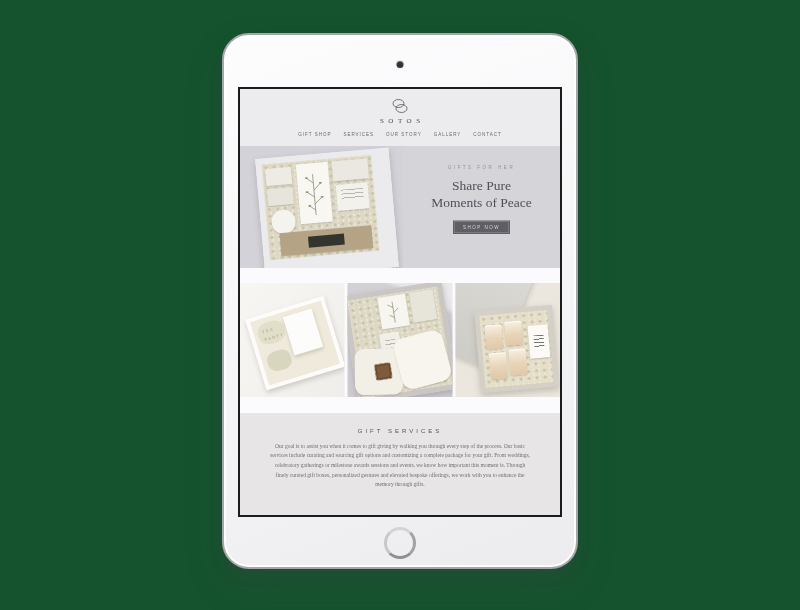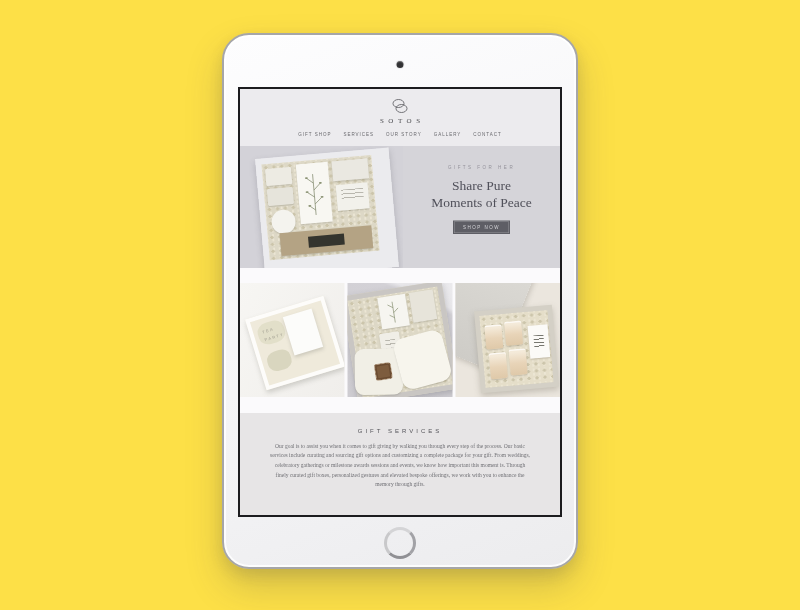"Share Pure" .stage { background: #fde047 -> #14532d }
